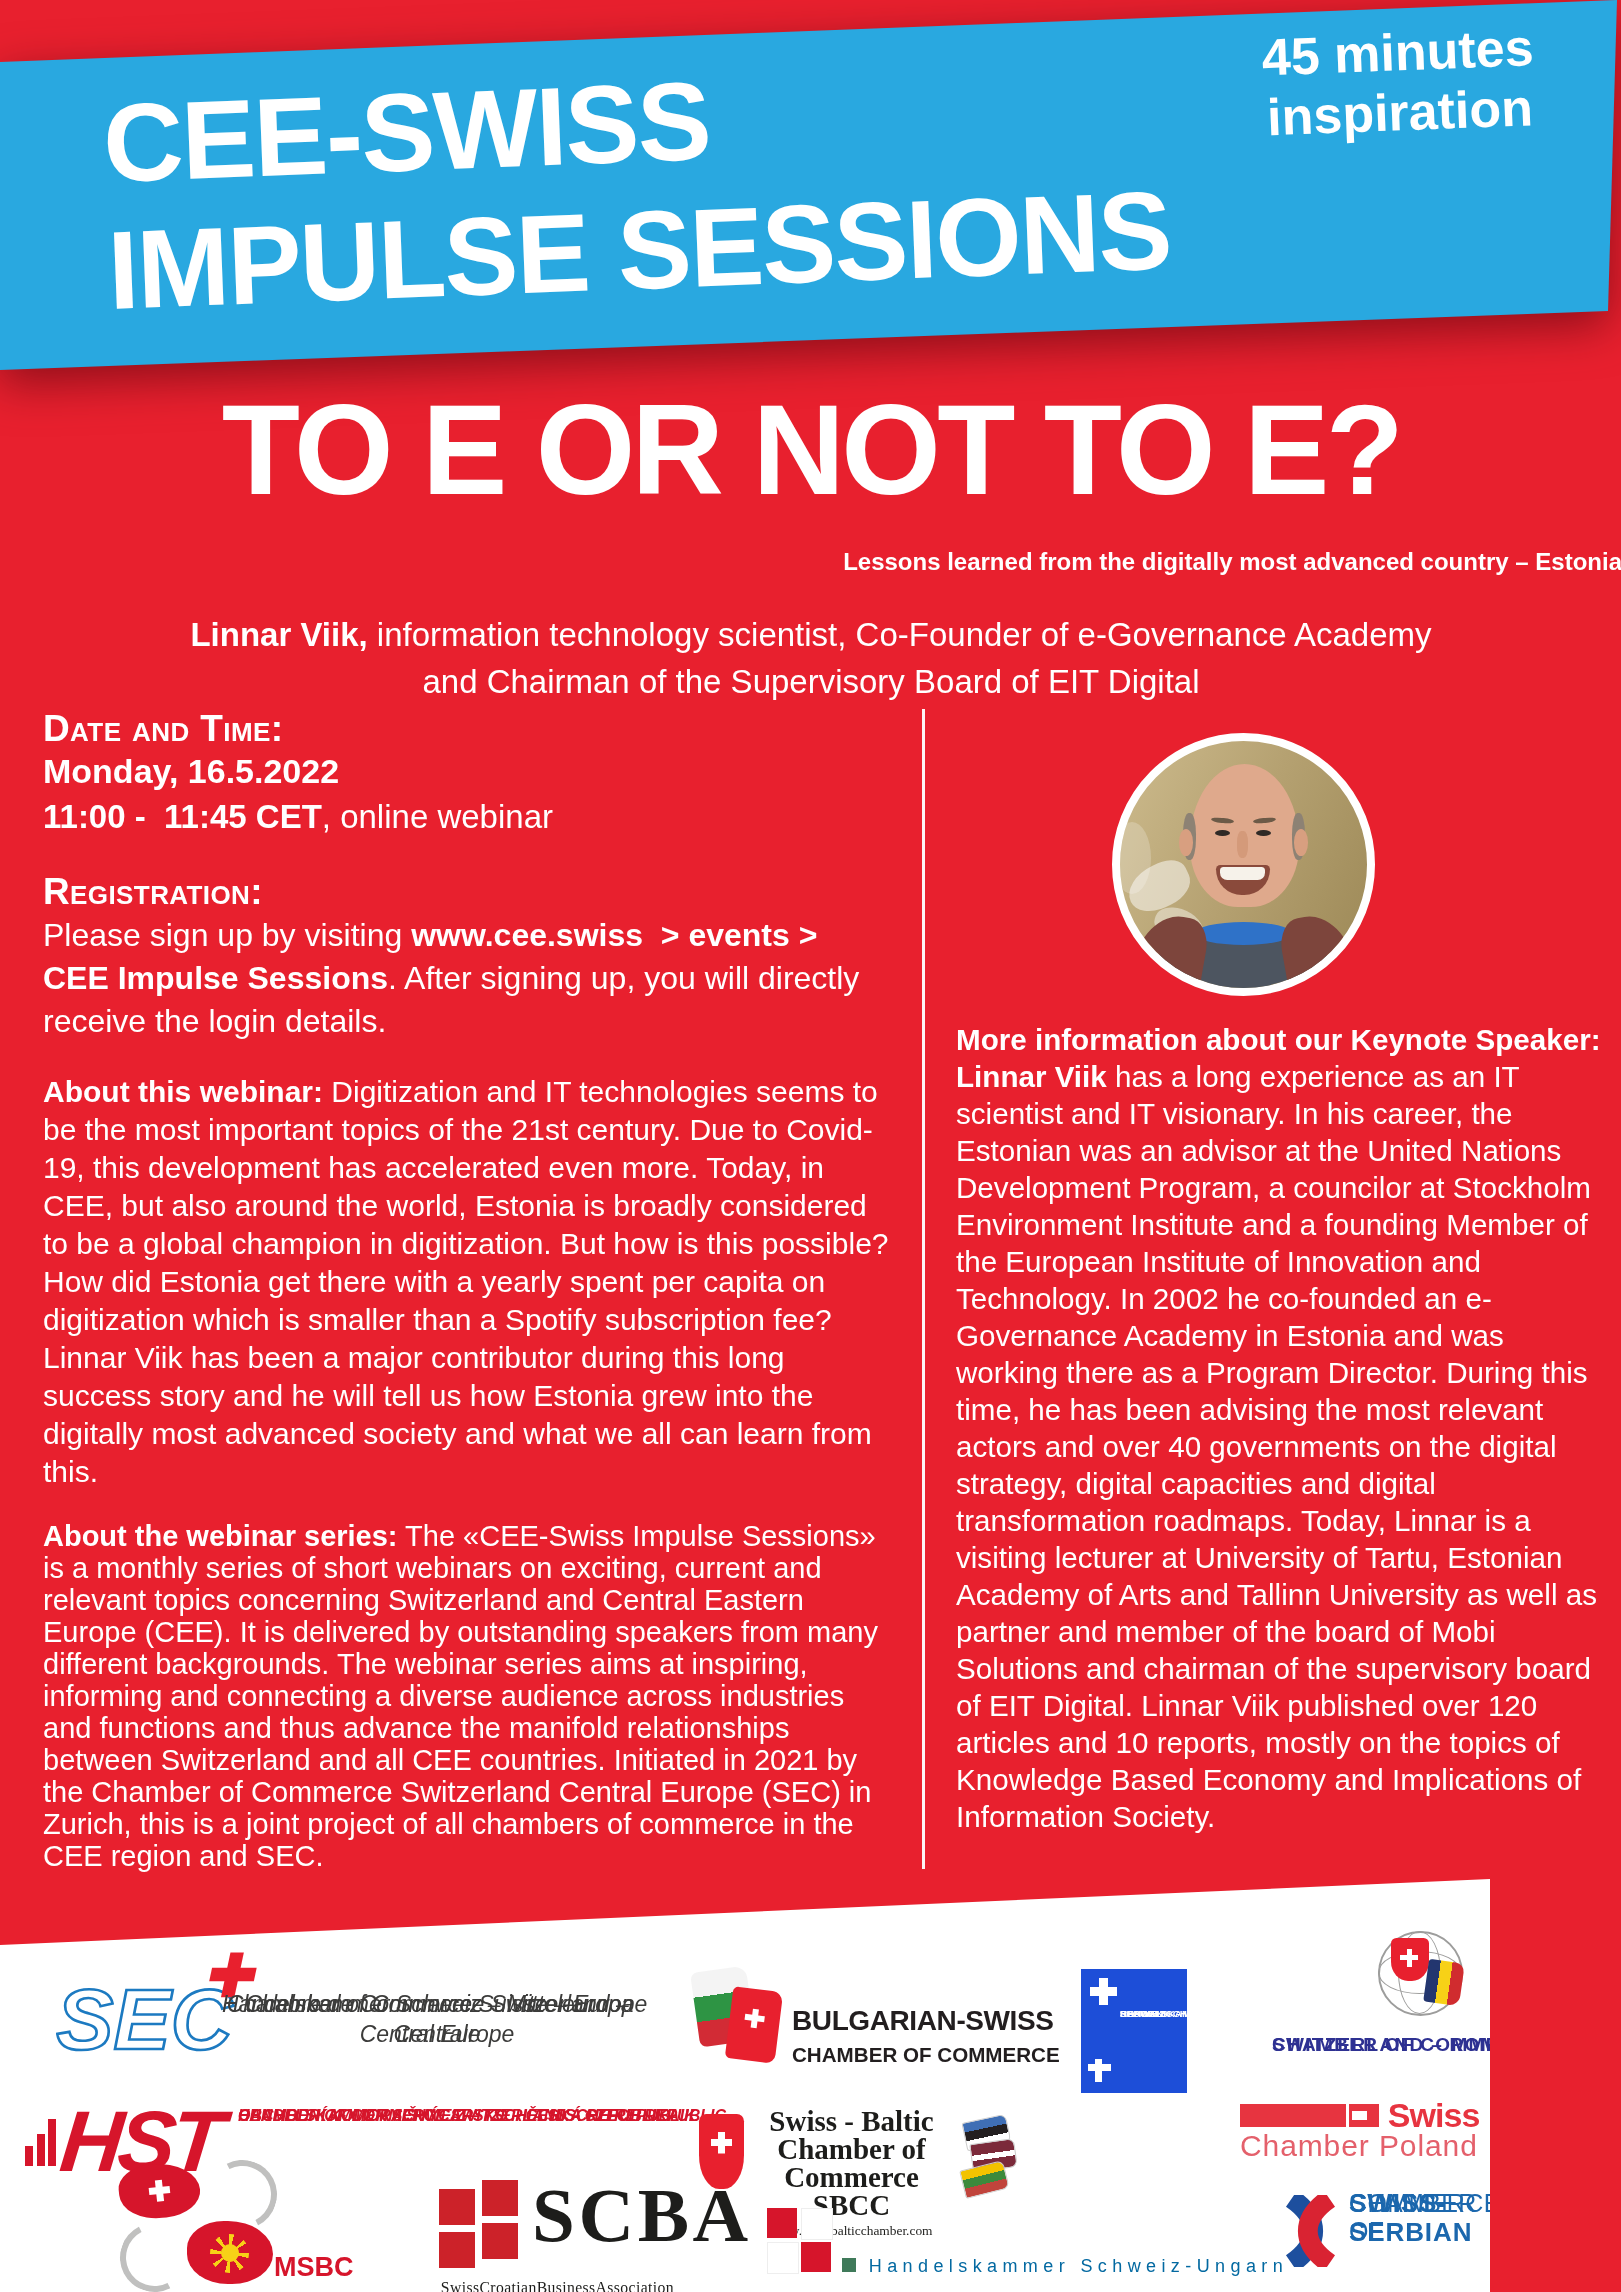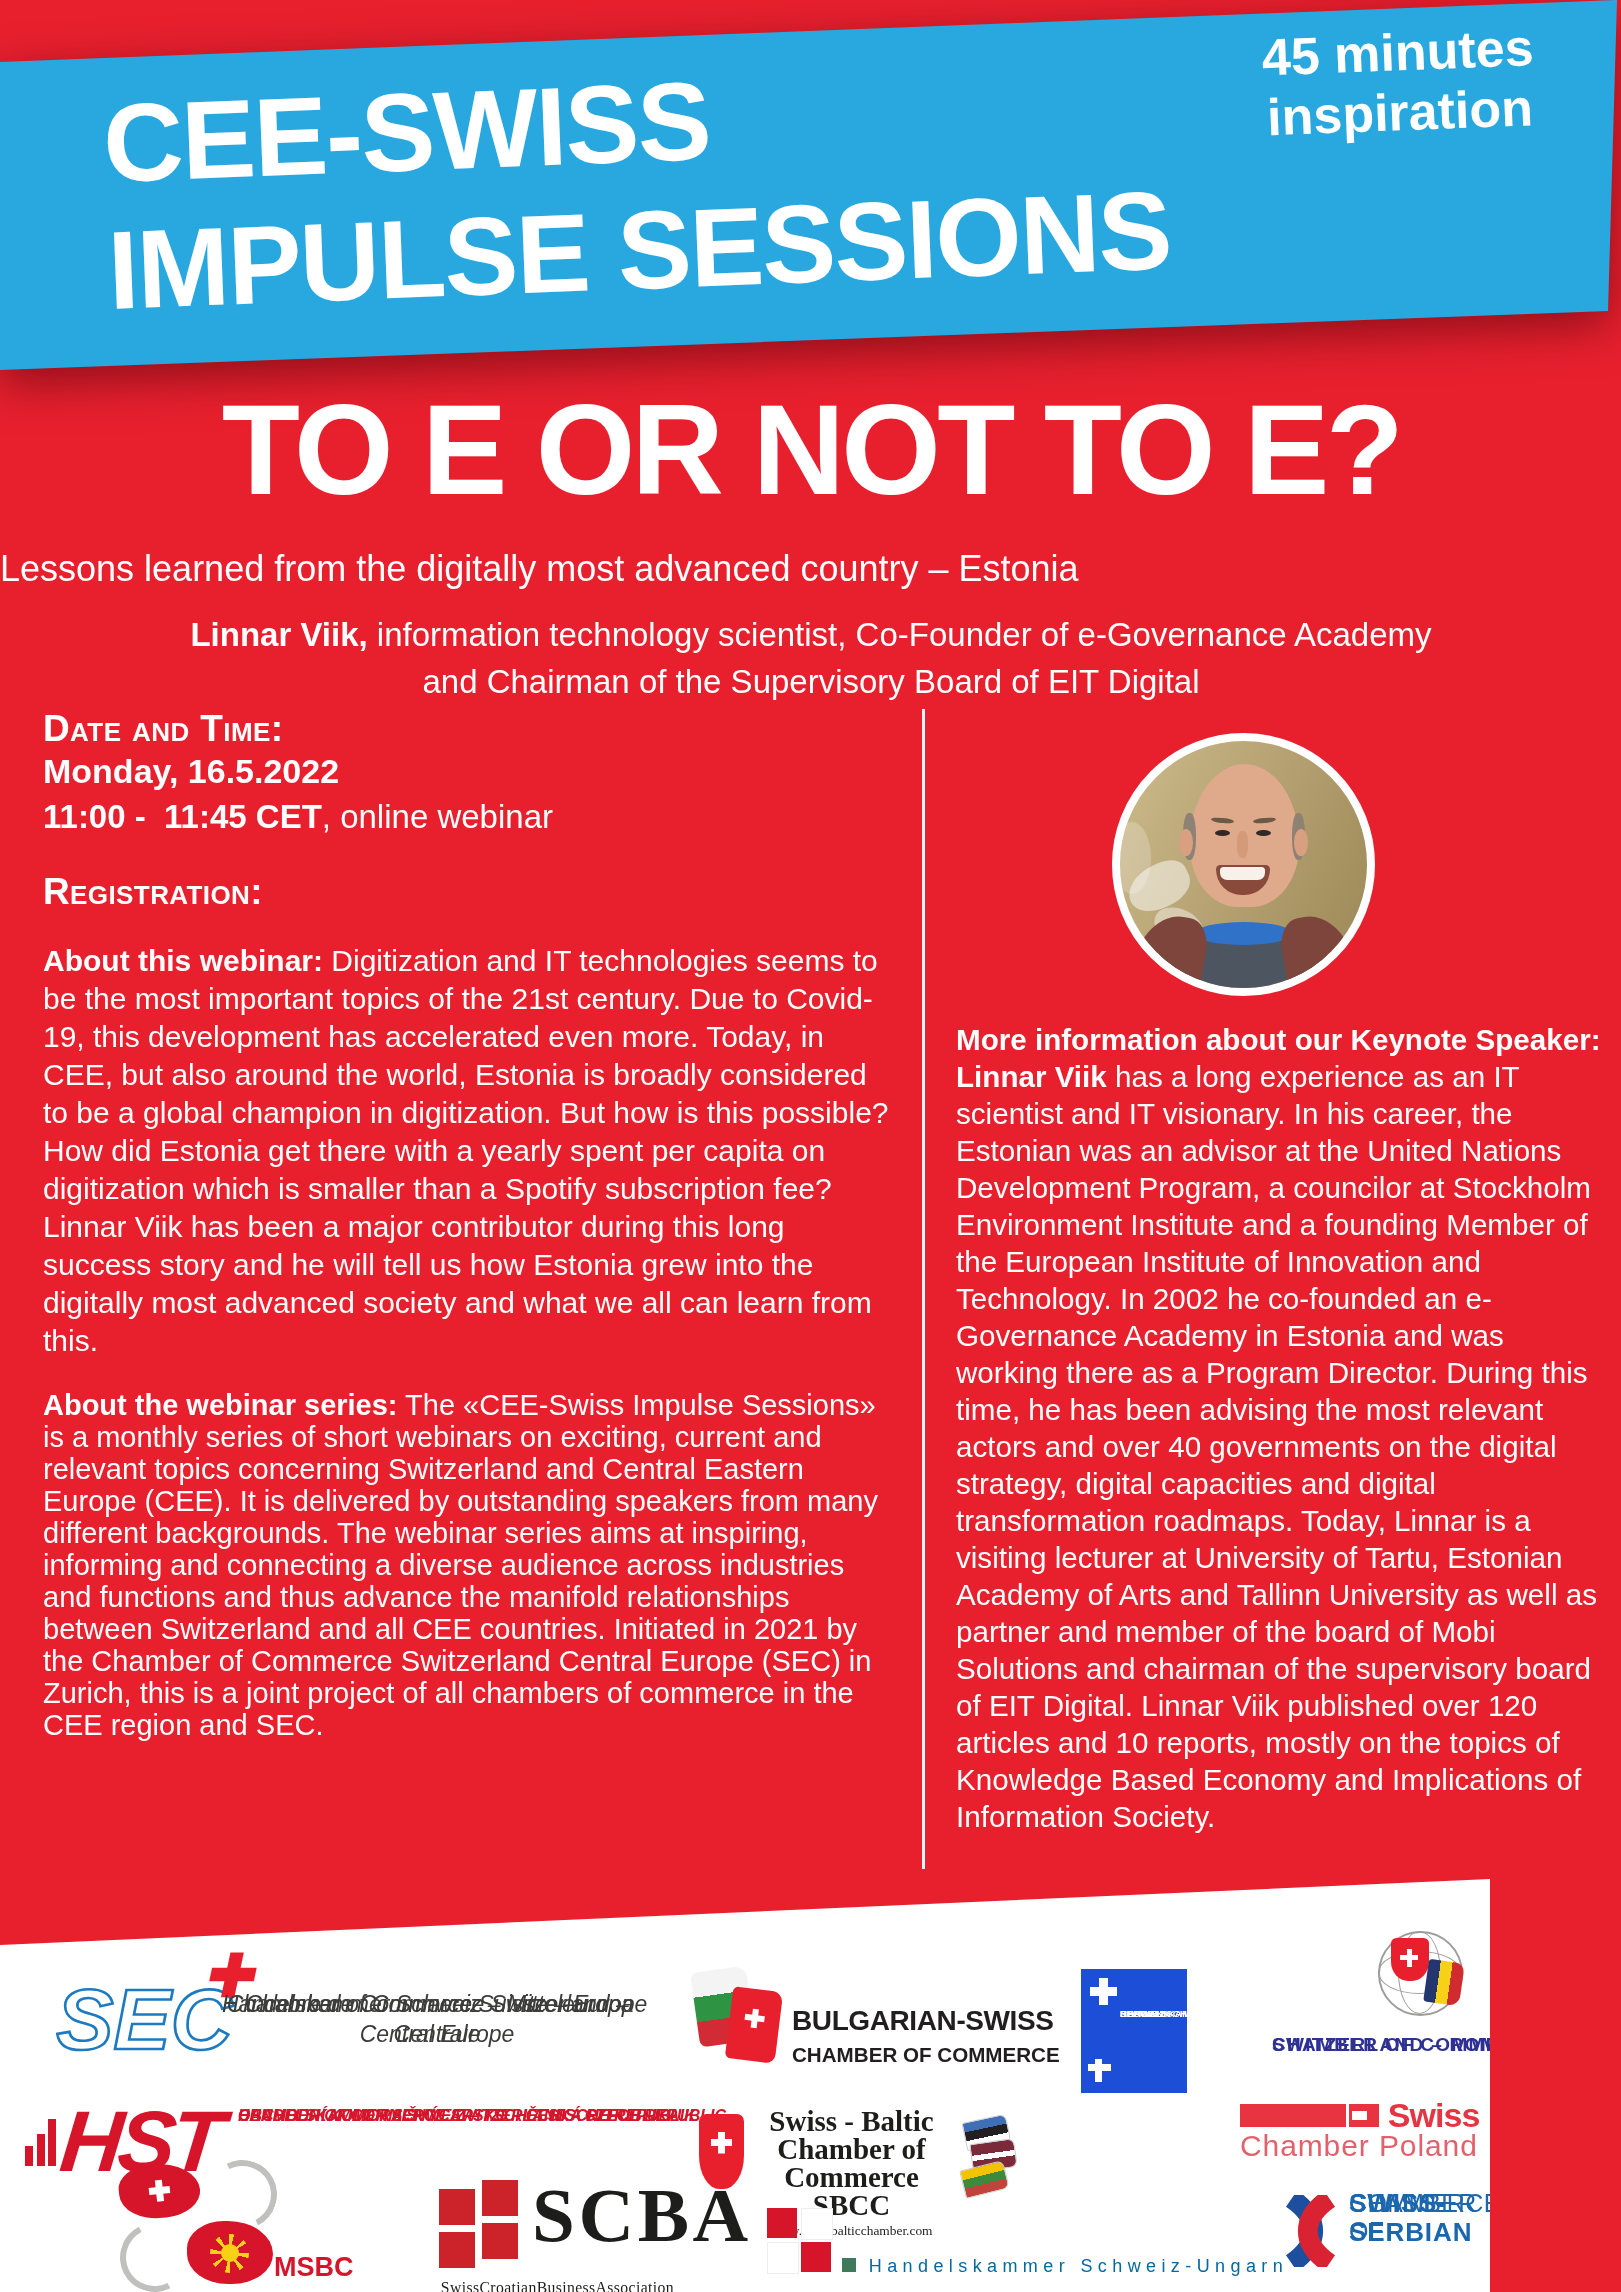"Lessons learned from the digitally" .sub1 { font-size: 36px -> 24px; font-weight: normal -> bold; text-align: left -> right }
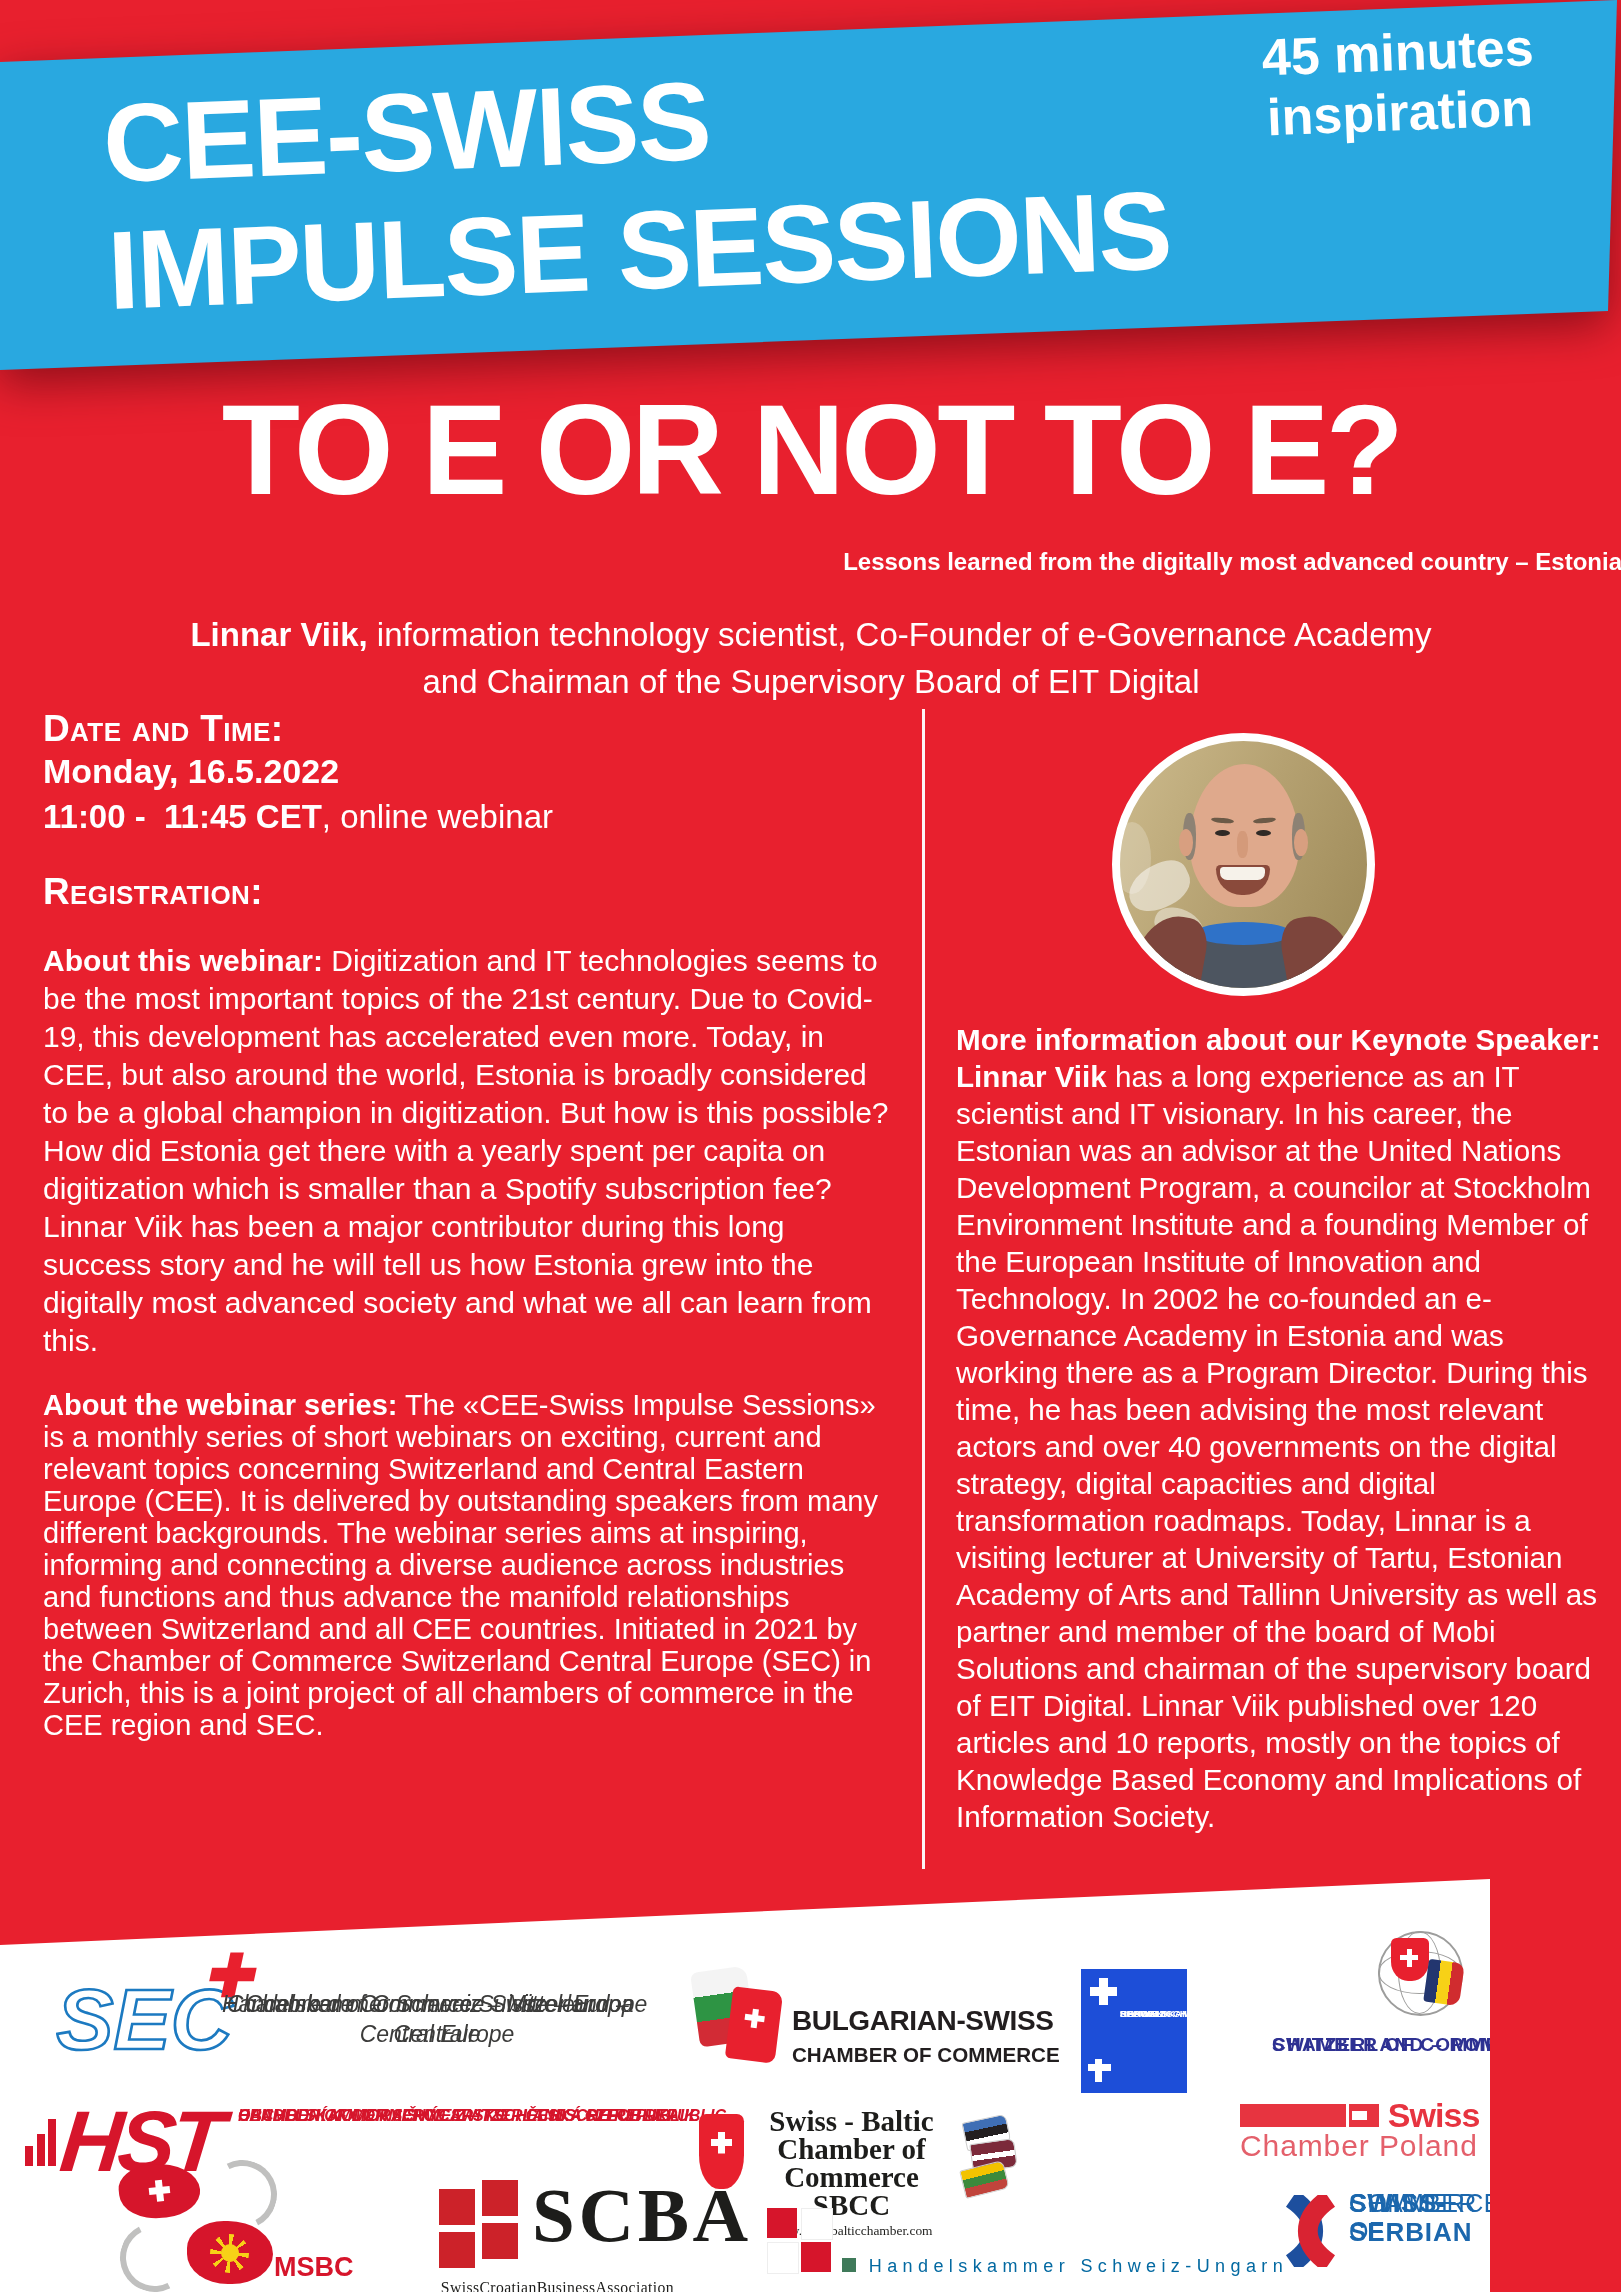"Please sign up by visiting" p.reg { html: none -> <p><span>Please sign up by visiting </span><b>www.cee.swiss &gt; events &gt; CEE Impulse Sessions</b><span>. After signing up, you will directly receive the login details.</span></p> }
